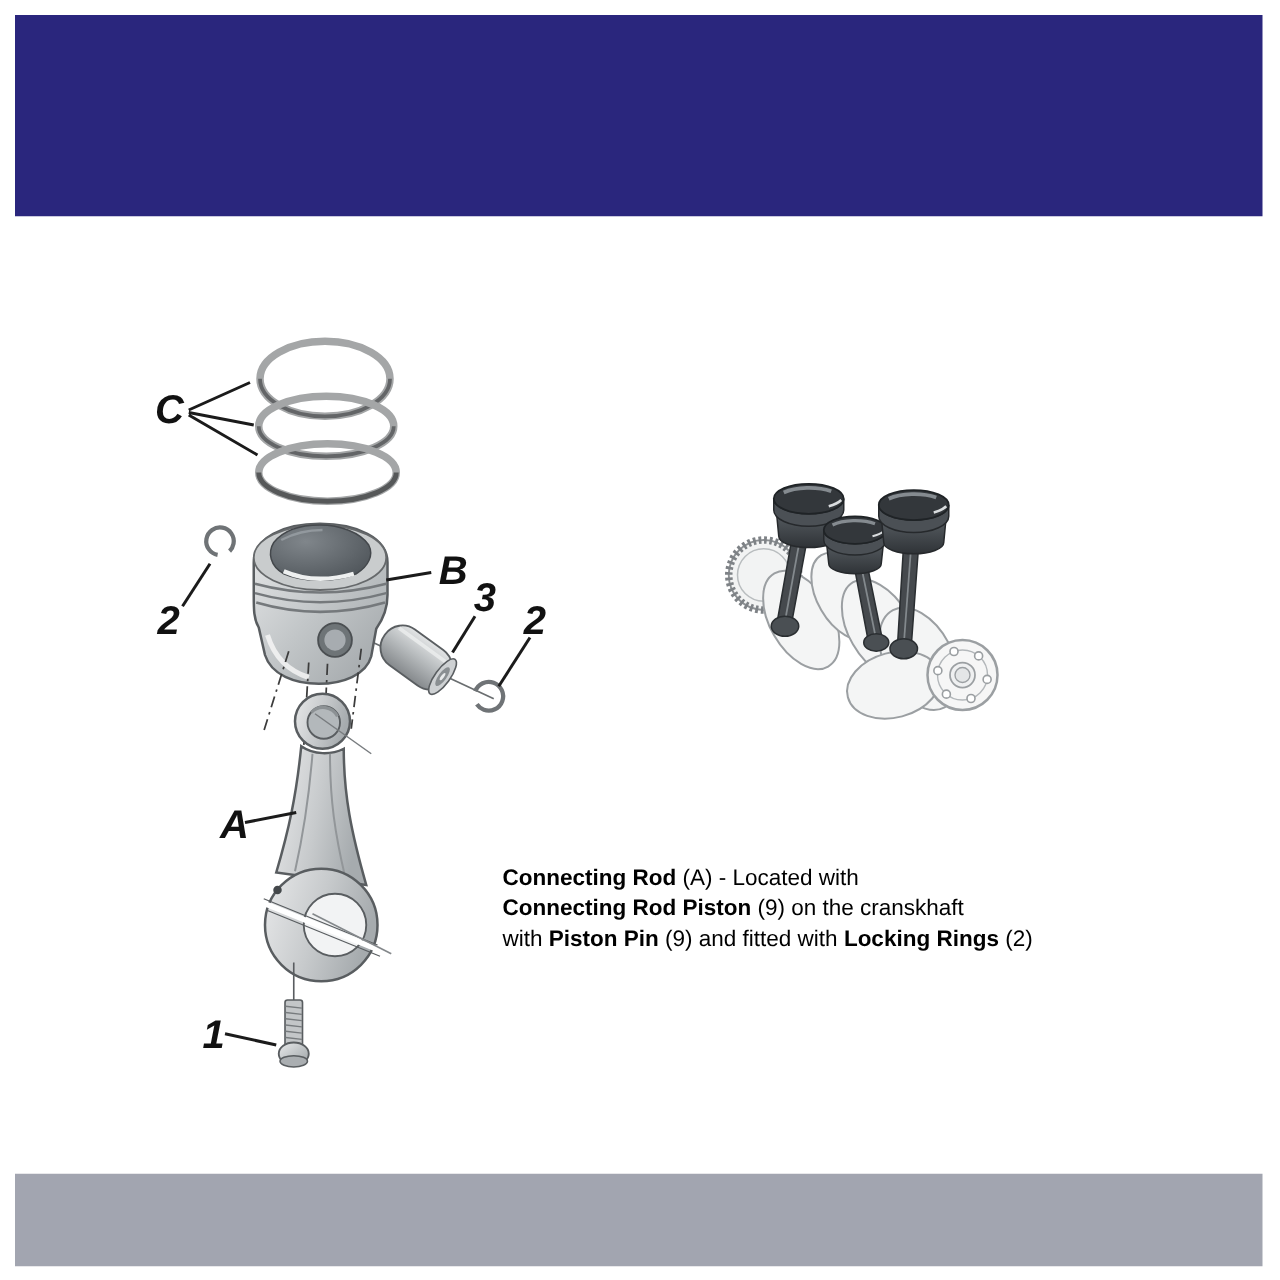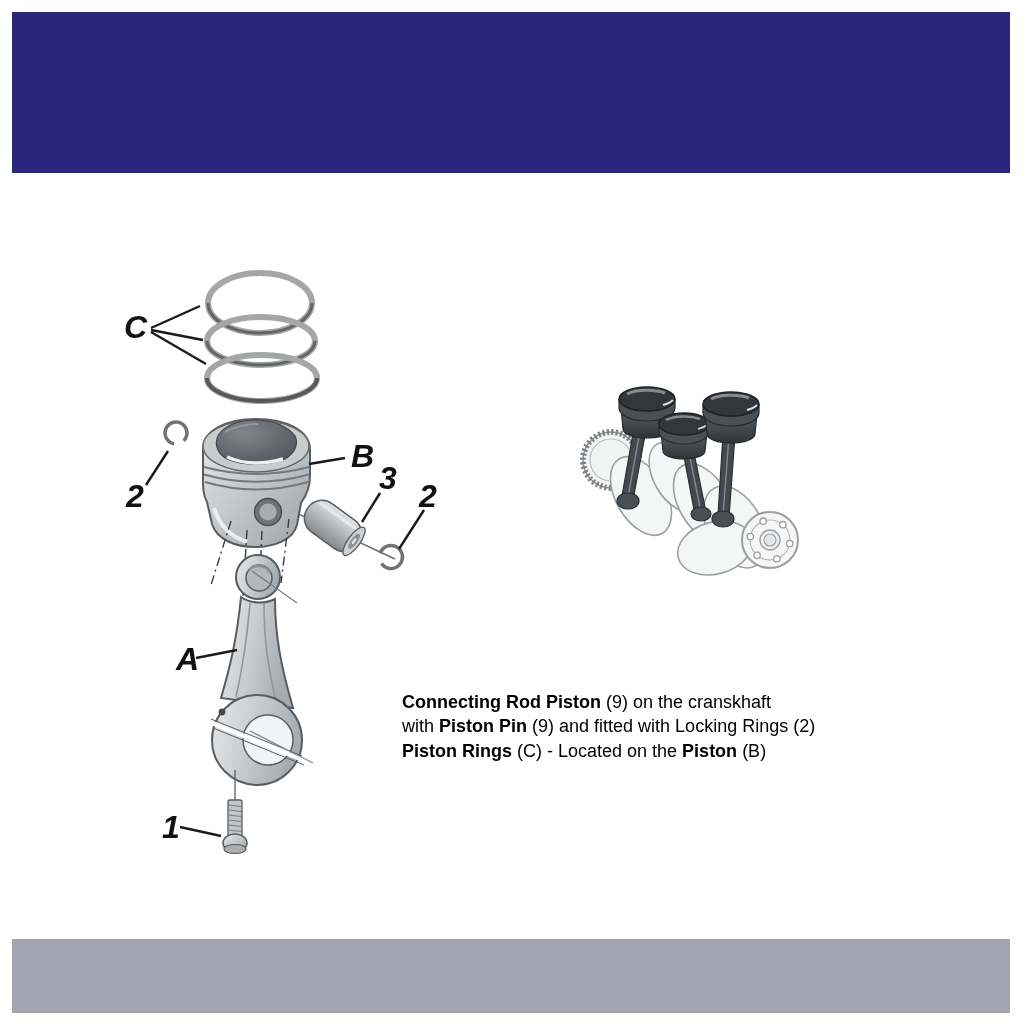"Connecting Rod (A) - Located" div { html: none -> <div><span>Connecting Rod</span><span> (A) - Located with</span></div> }
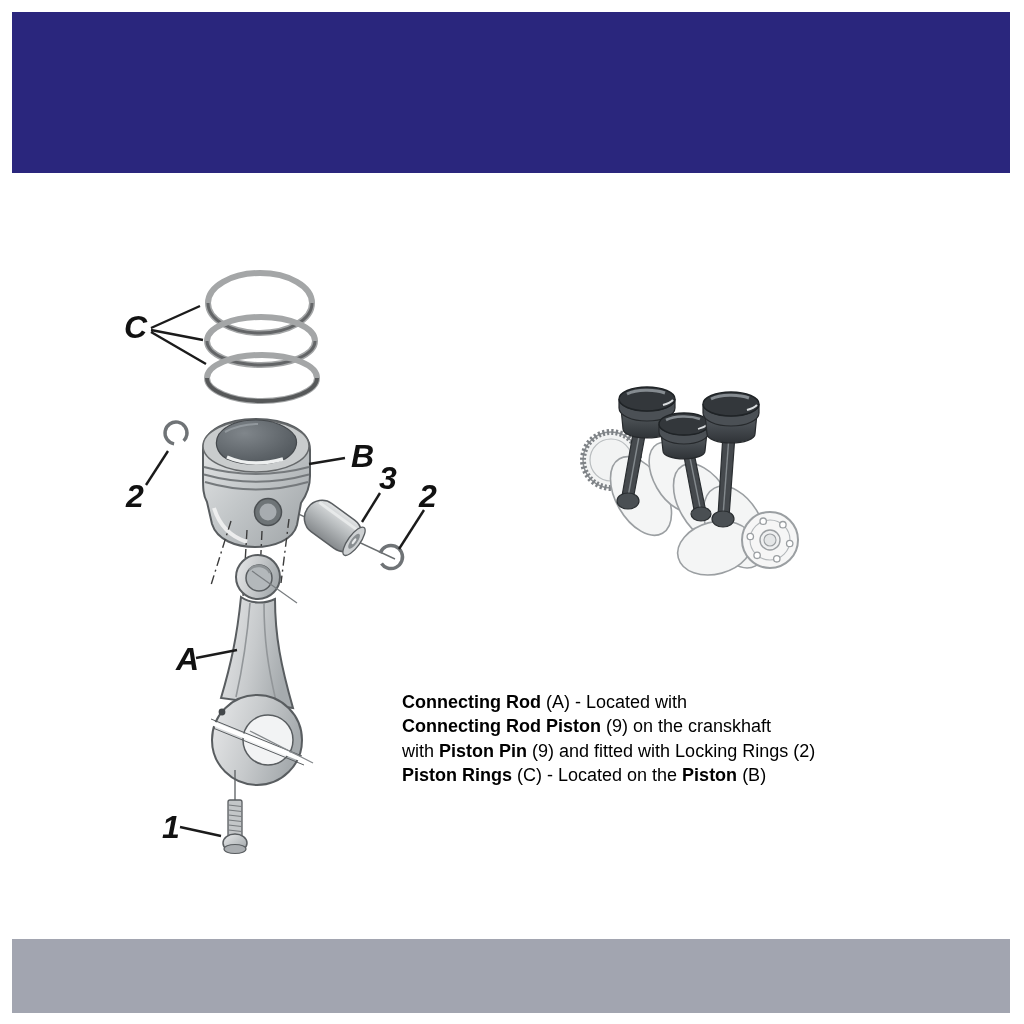"Locking Rings" span { font-weight: 400 -> 700 }
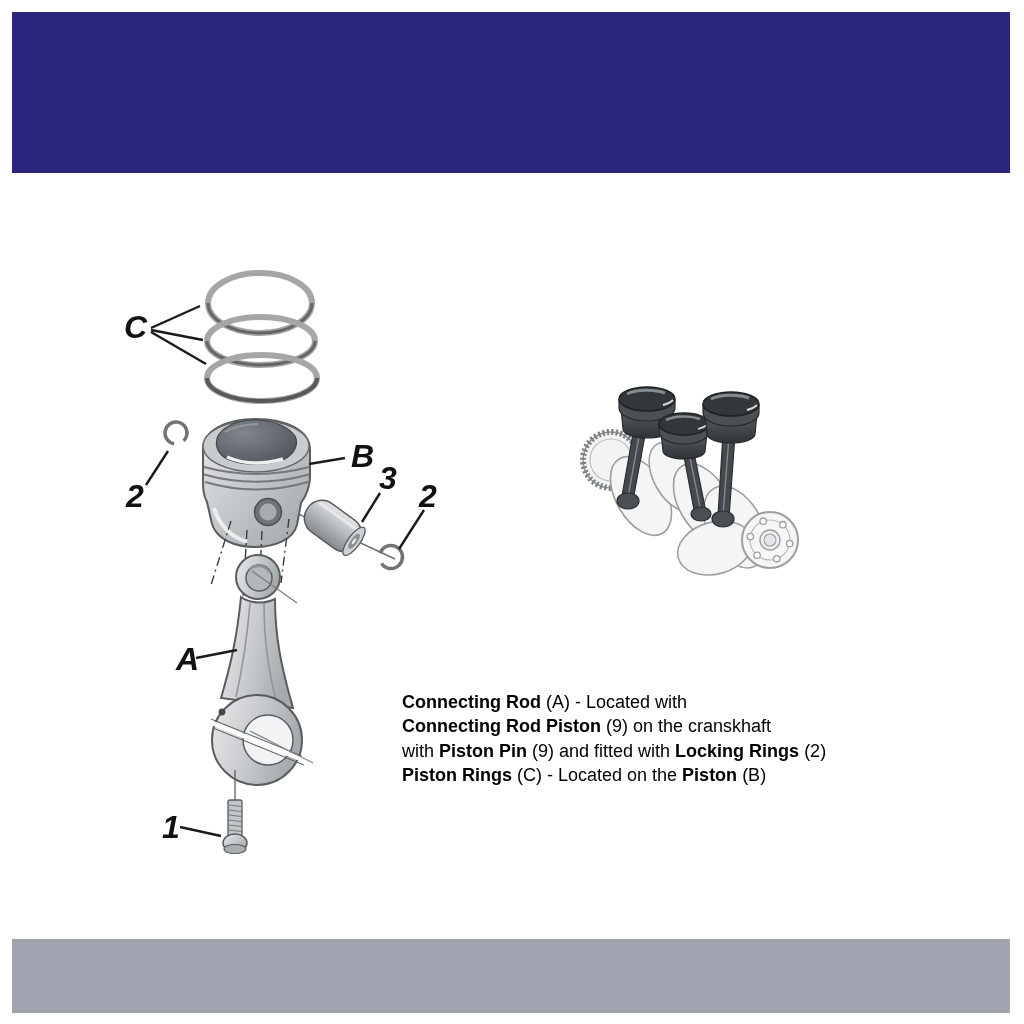"Piston Rings (C) - Located" div { html: <div><span>Piston Rings</span><span> (C) - Located on the </span><span>Piston</span><span> (B)</span></div> -> none }
